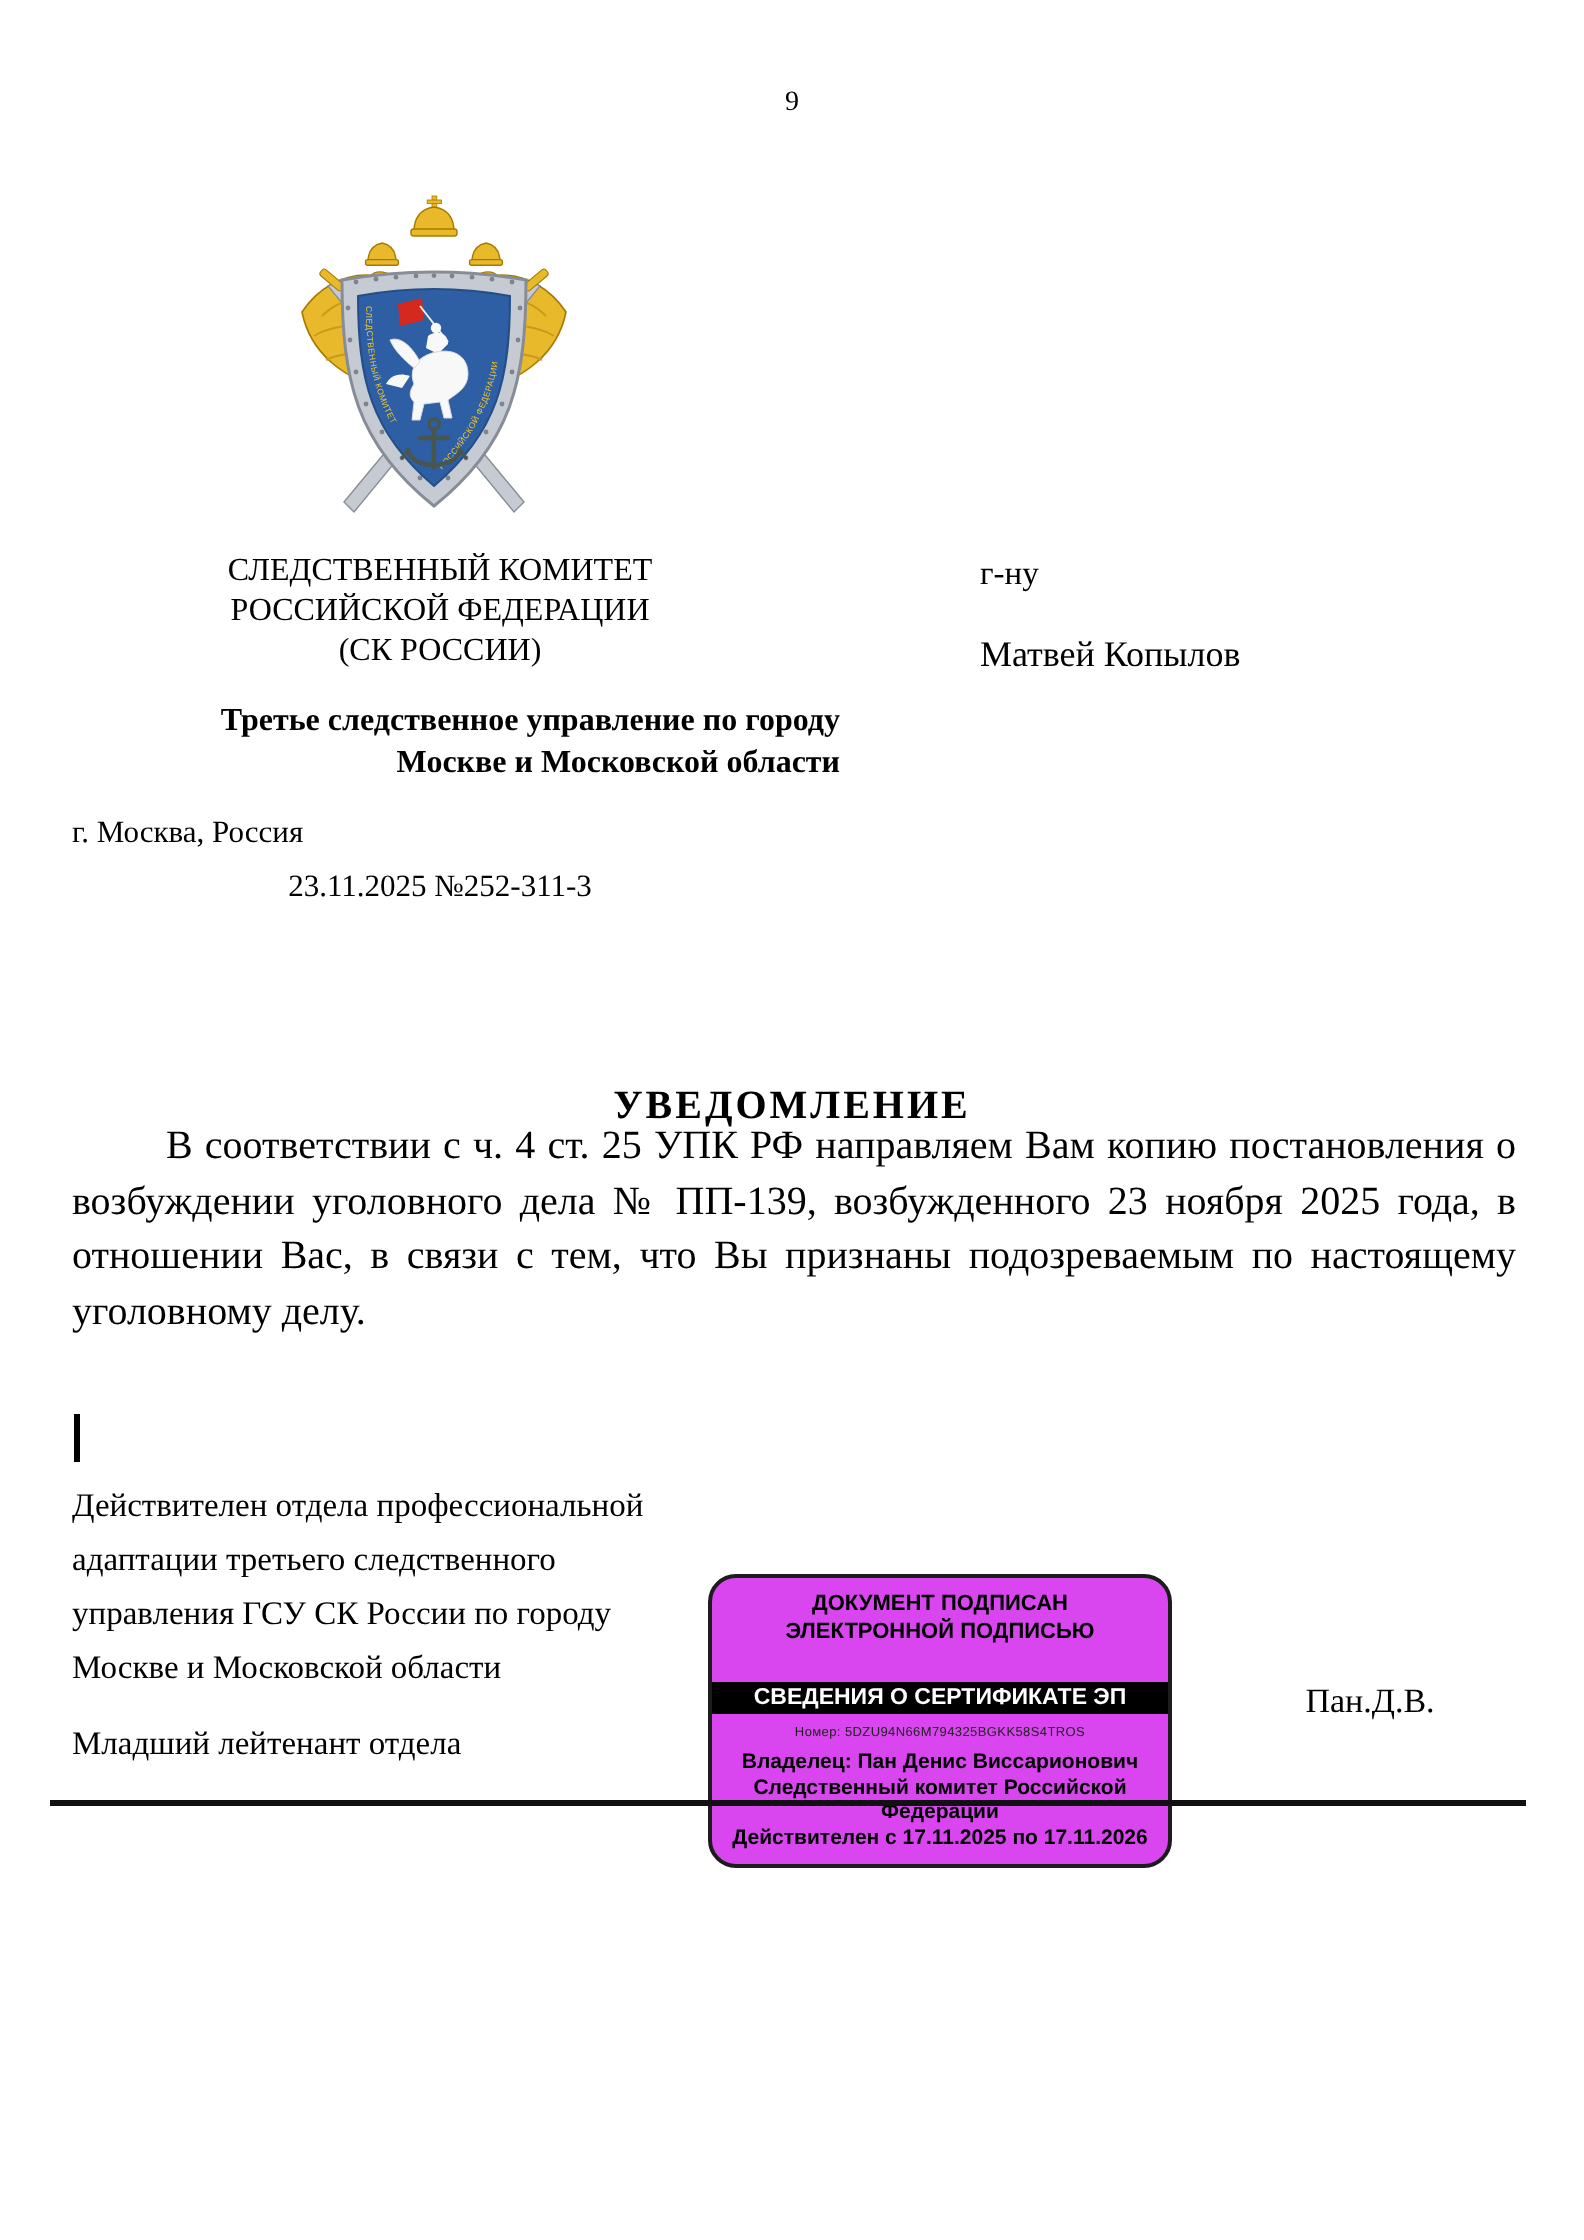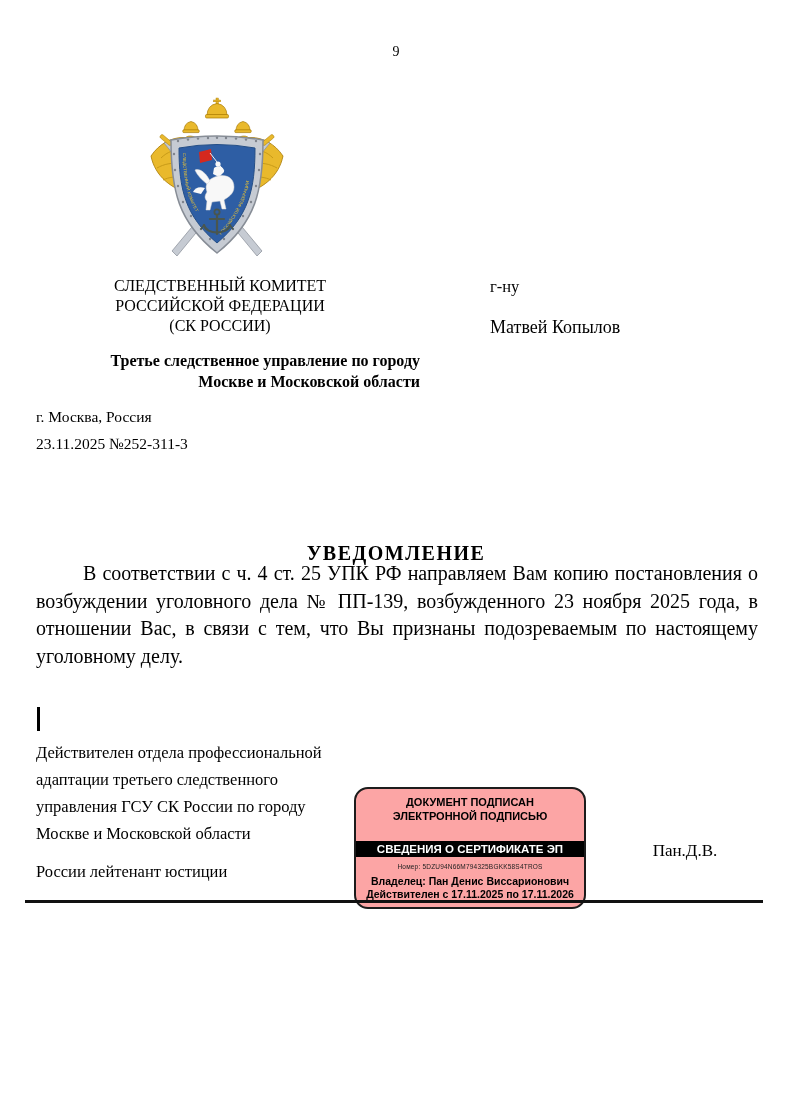"23.11.2025 №252-311-3" .date-line { text-align: left -> center }
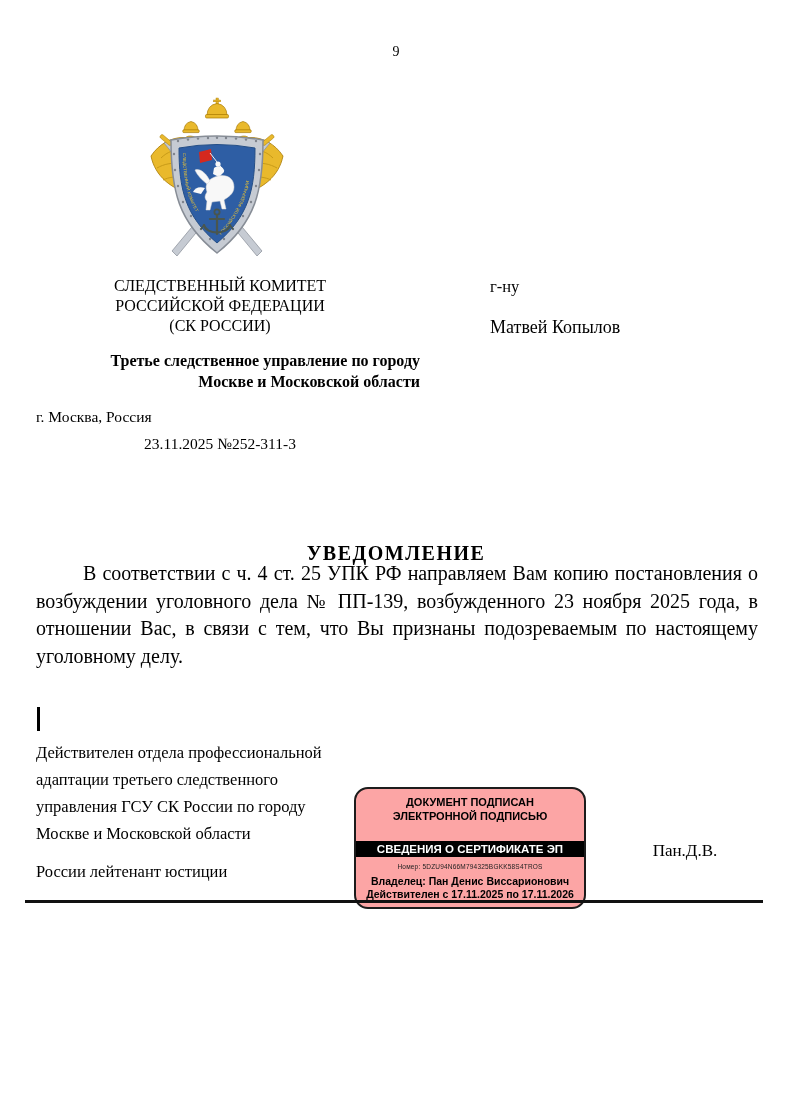"ДОКУМЕНТ ПОДПИСАН" .stamp { background: #fca5a5 -> #d946ef }
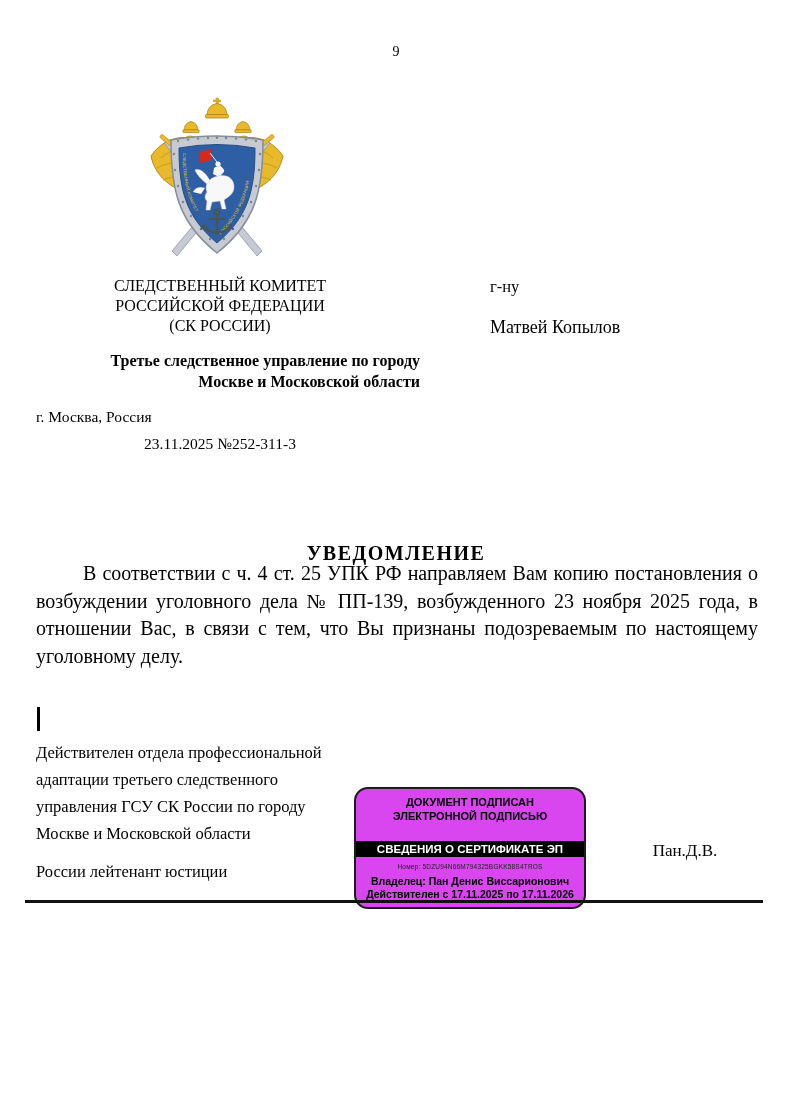"России лейтенант юстиции" div.sig-rank { text: России лейтенант юстиции -> Младший лейтенант отдела }
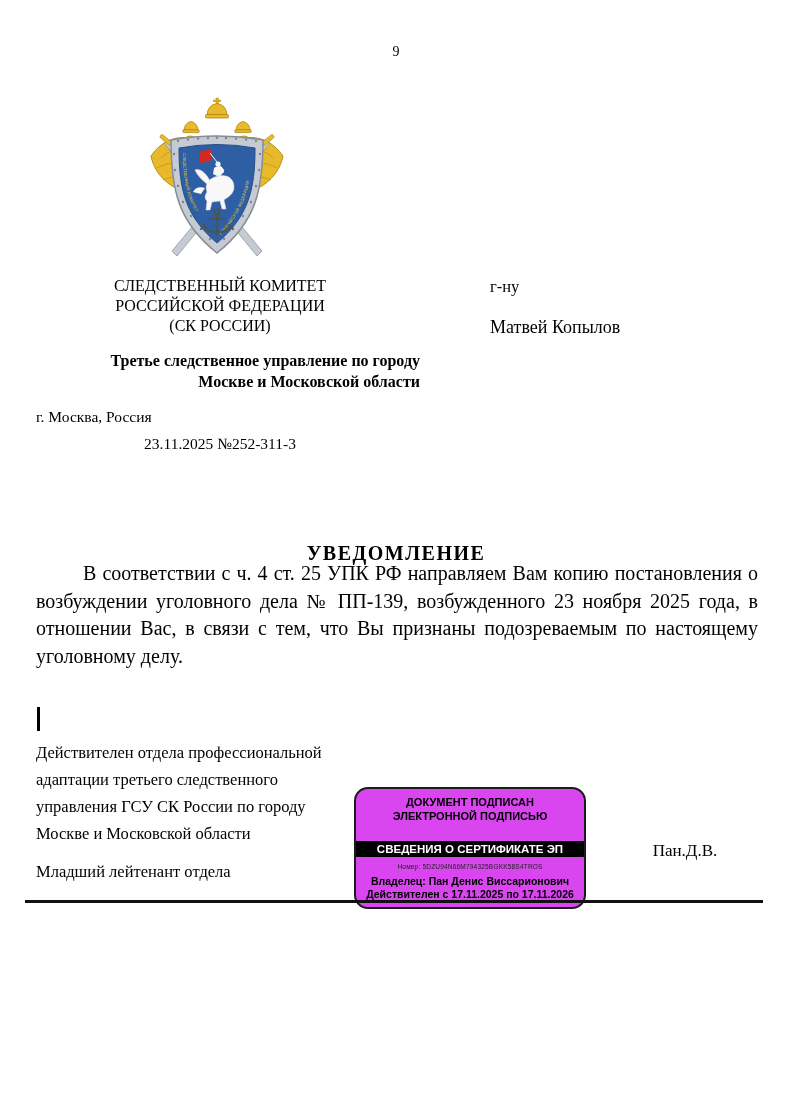"Следственный комитет Российской" div { html: none -> <div>Следственный комитет Российской Федерации</div> }
